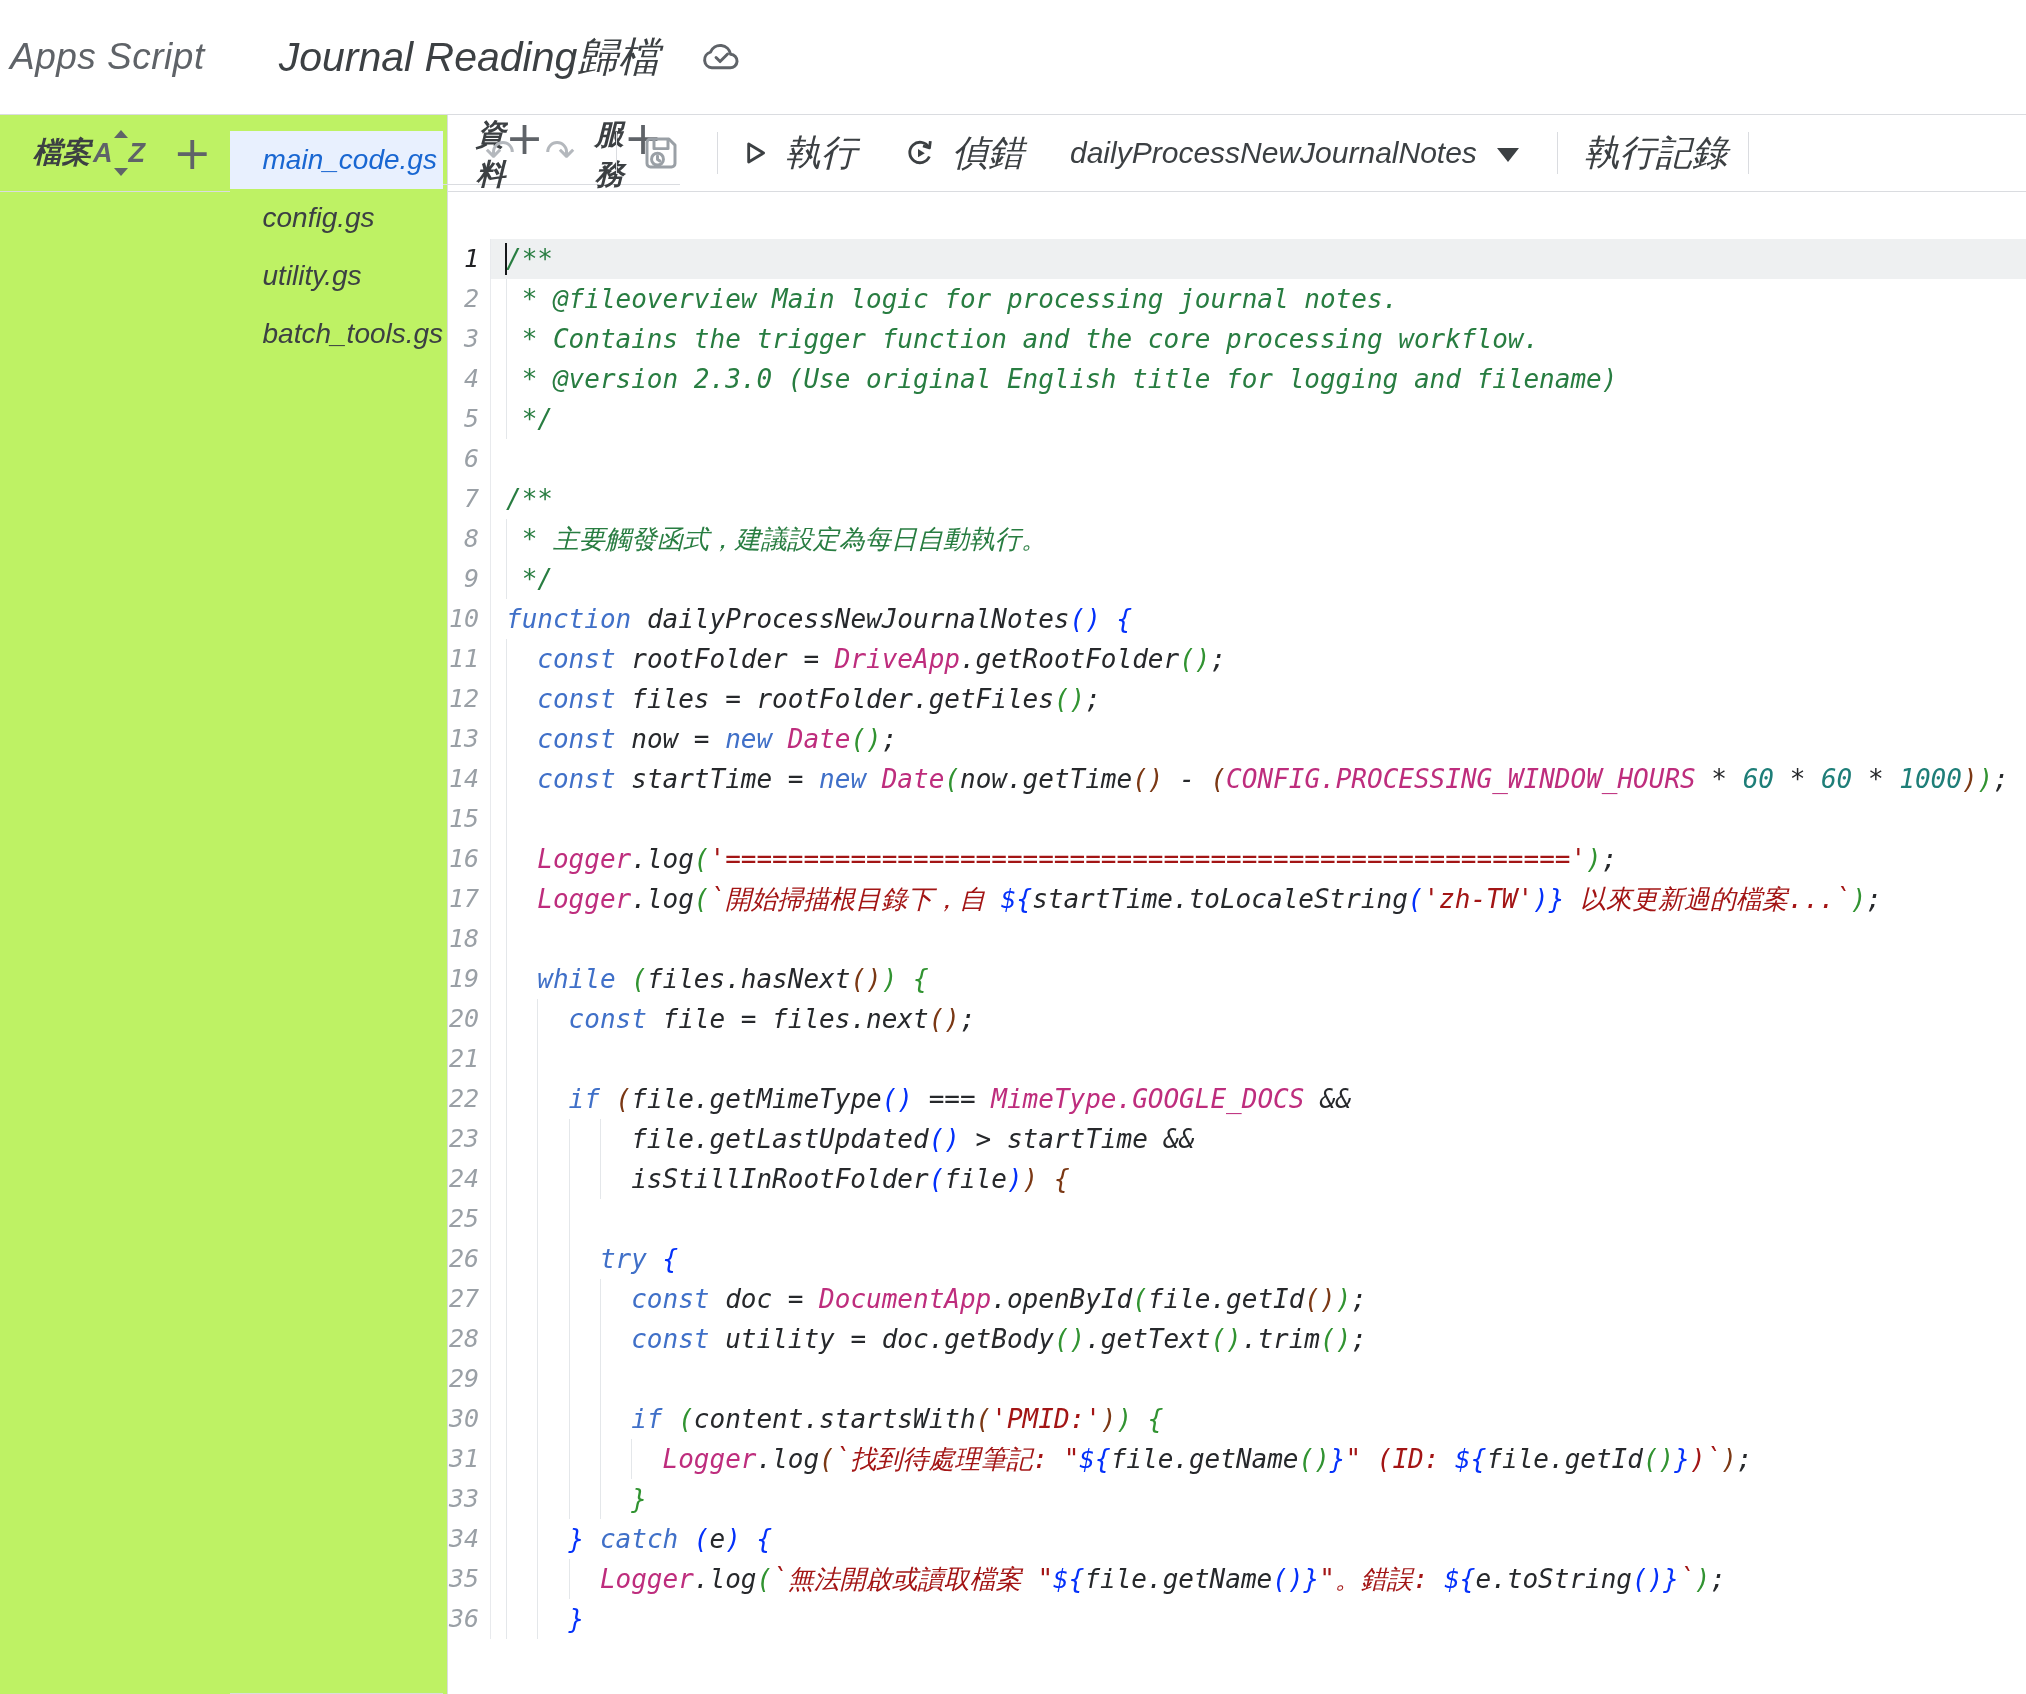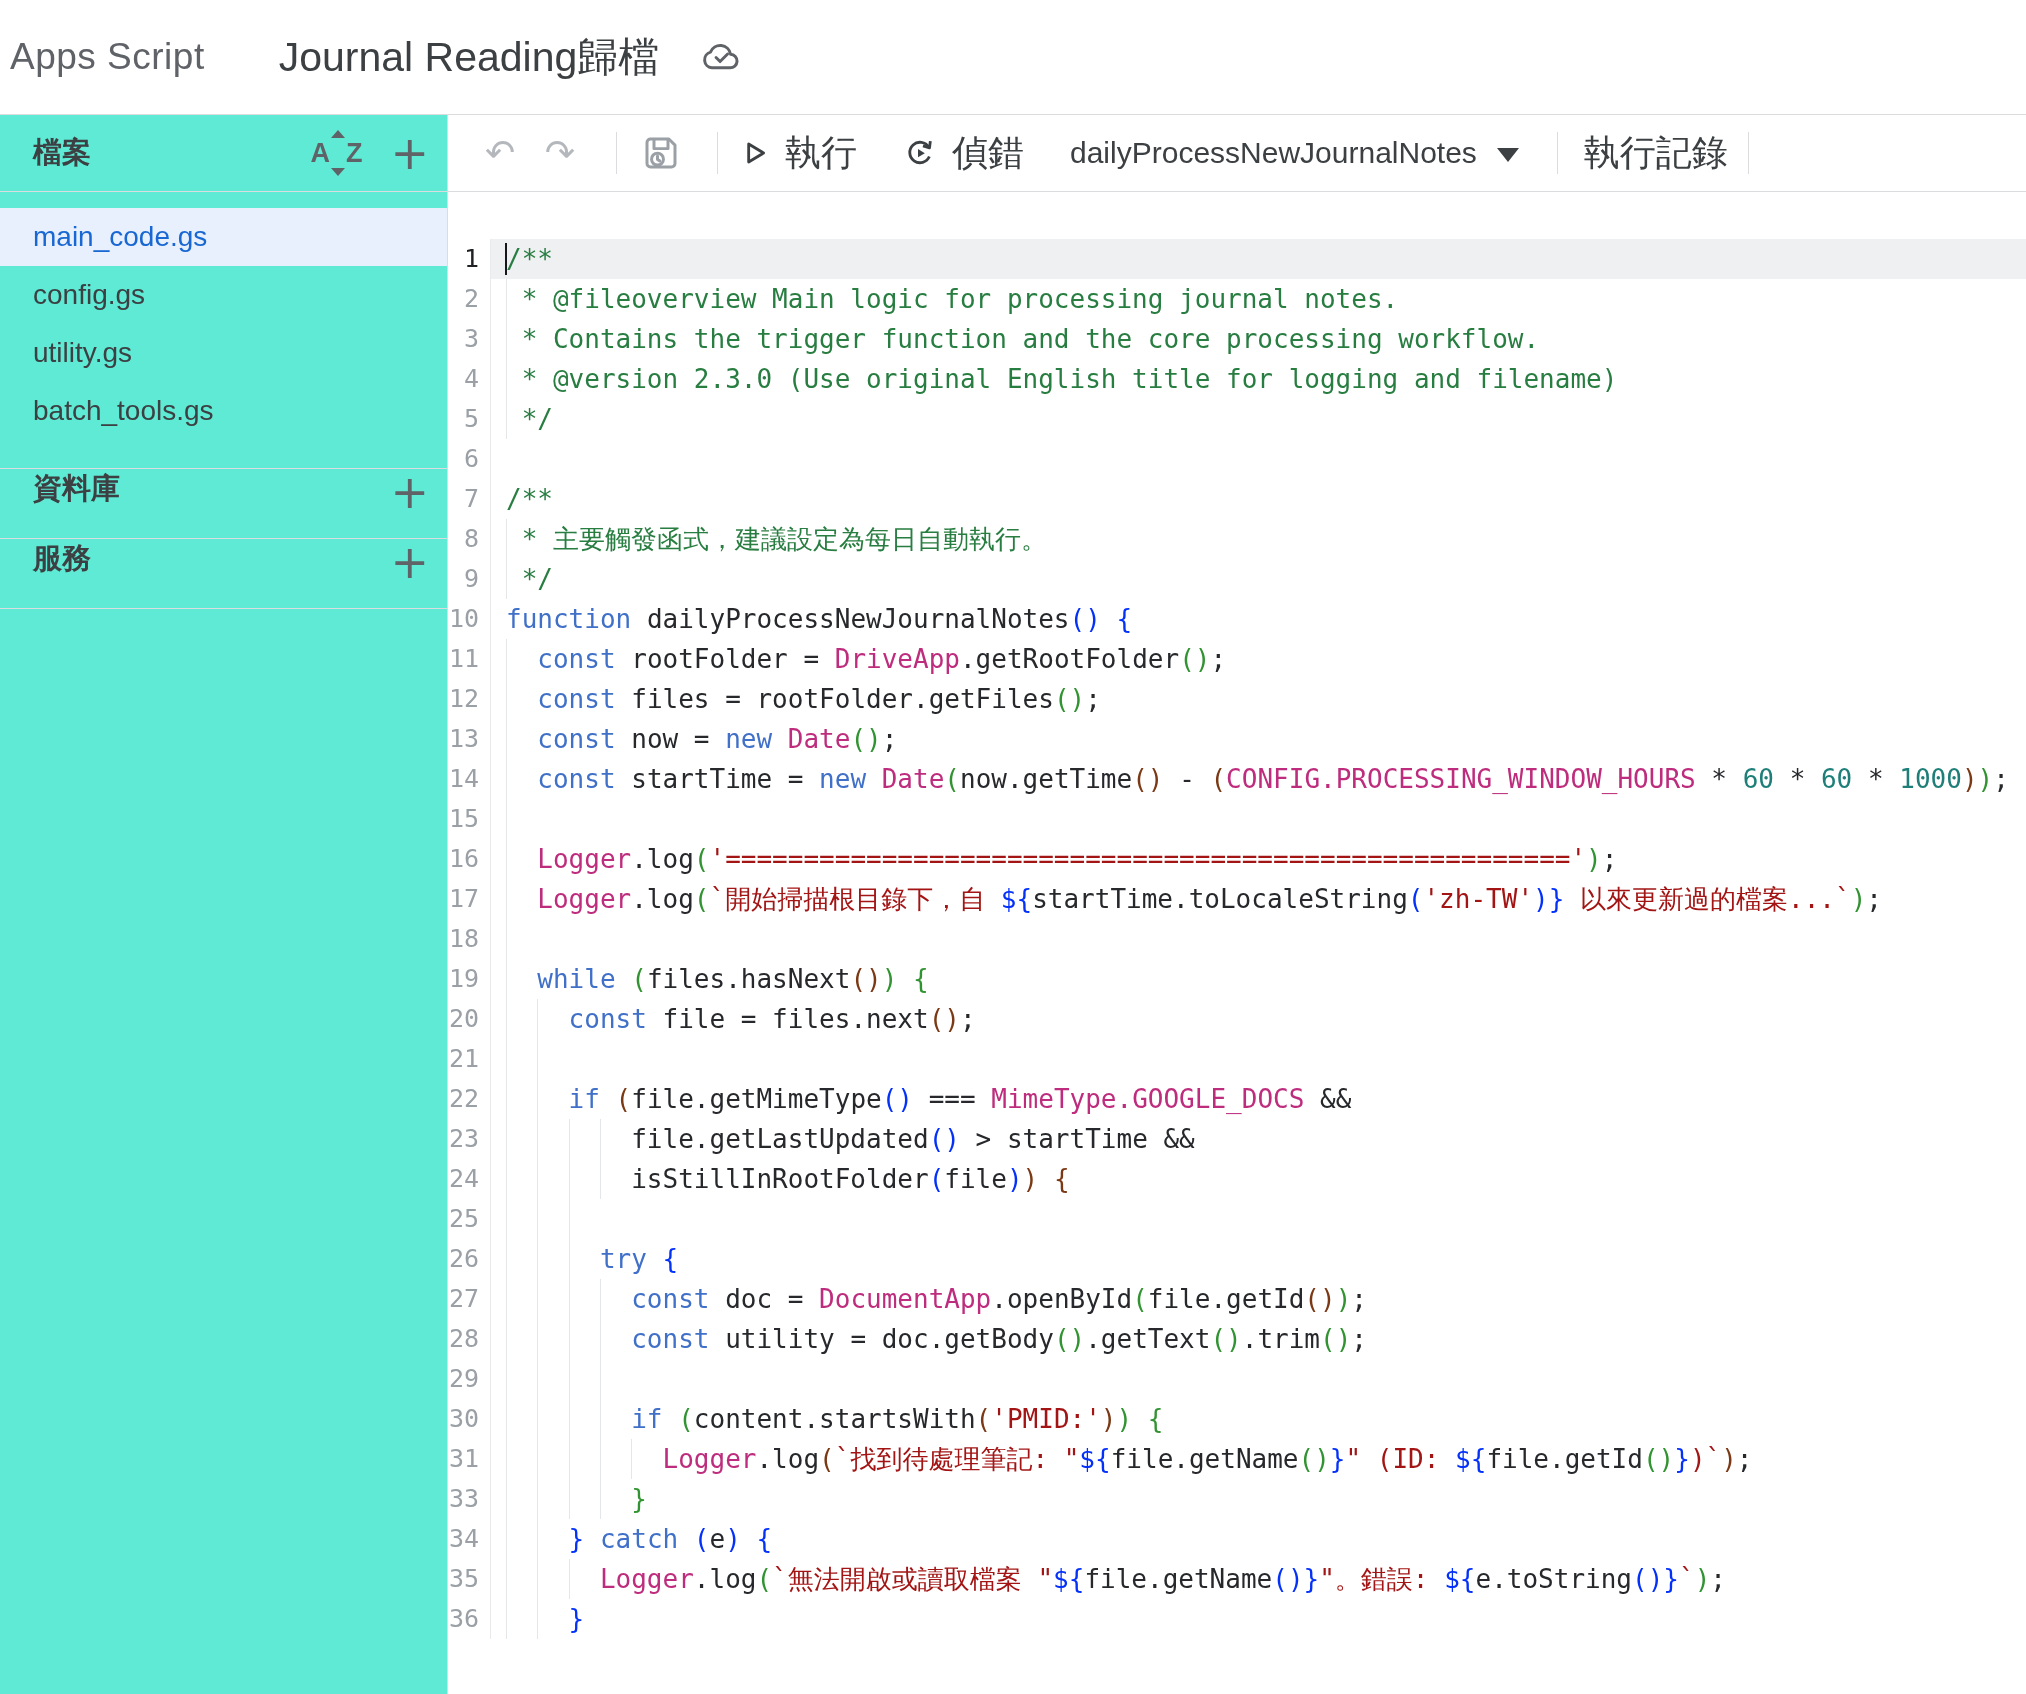"Apps Script" .app { font-style: none -> italic }
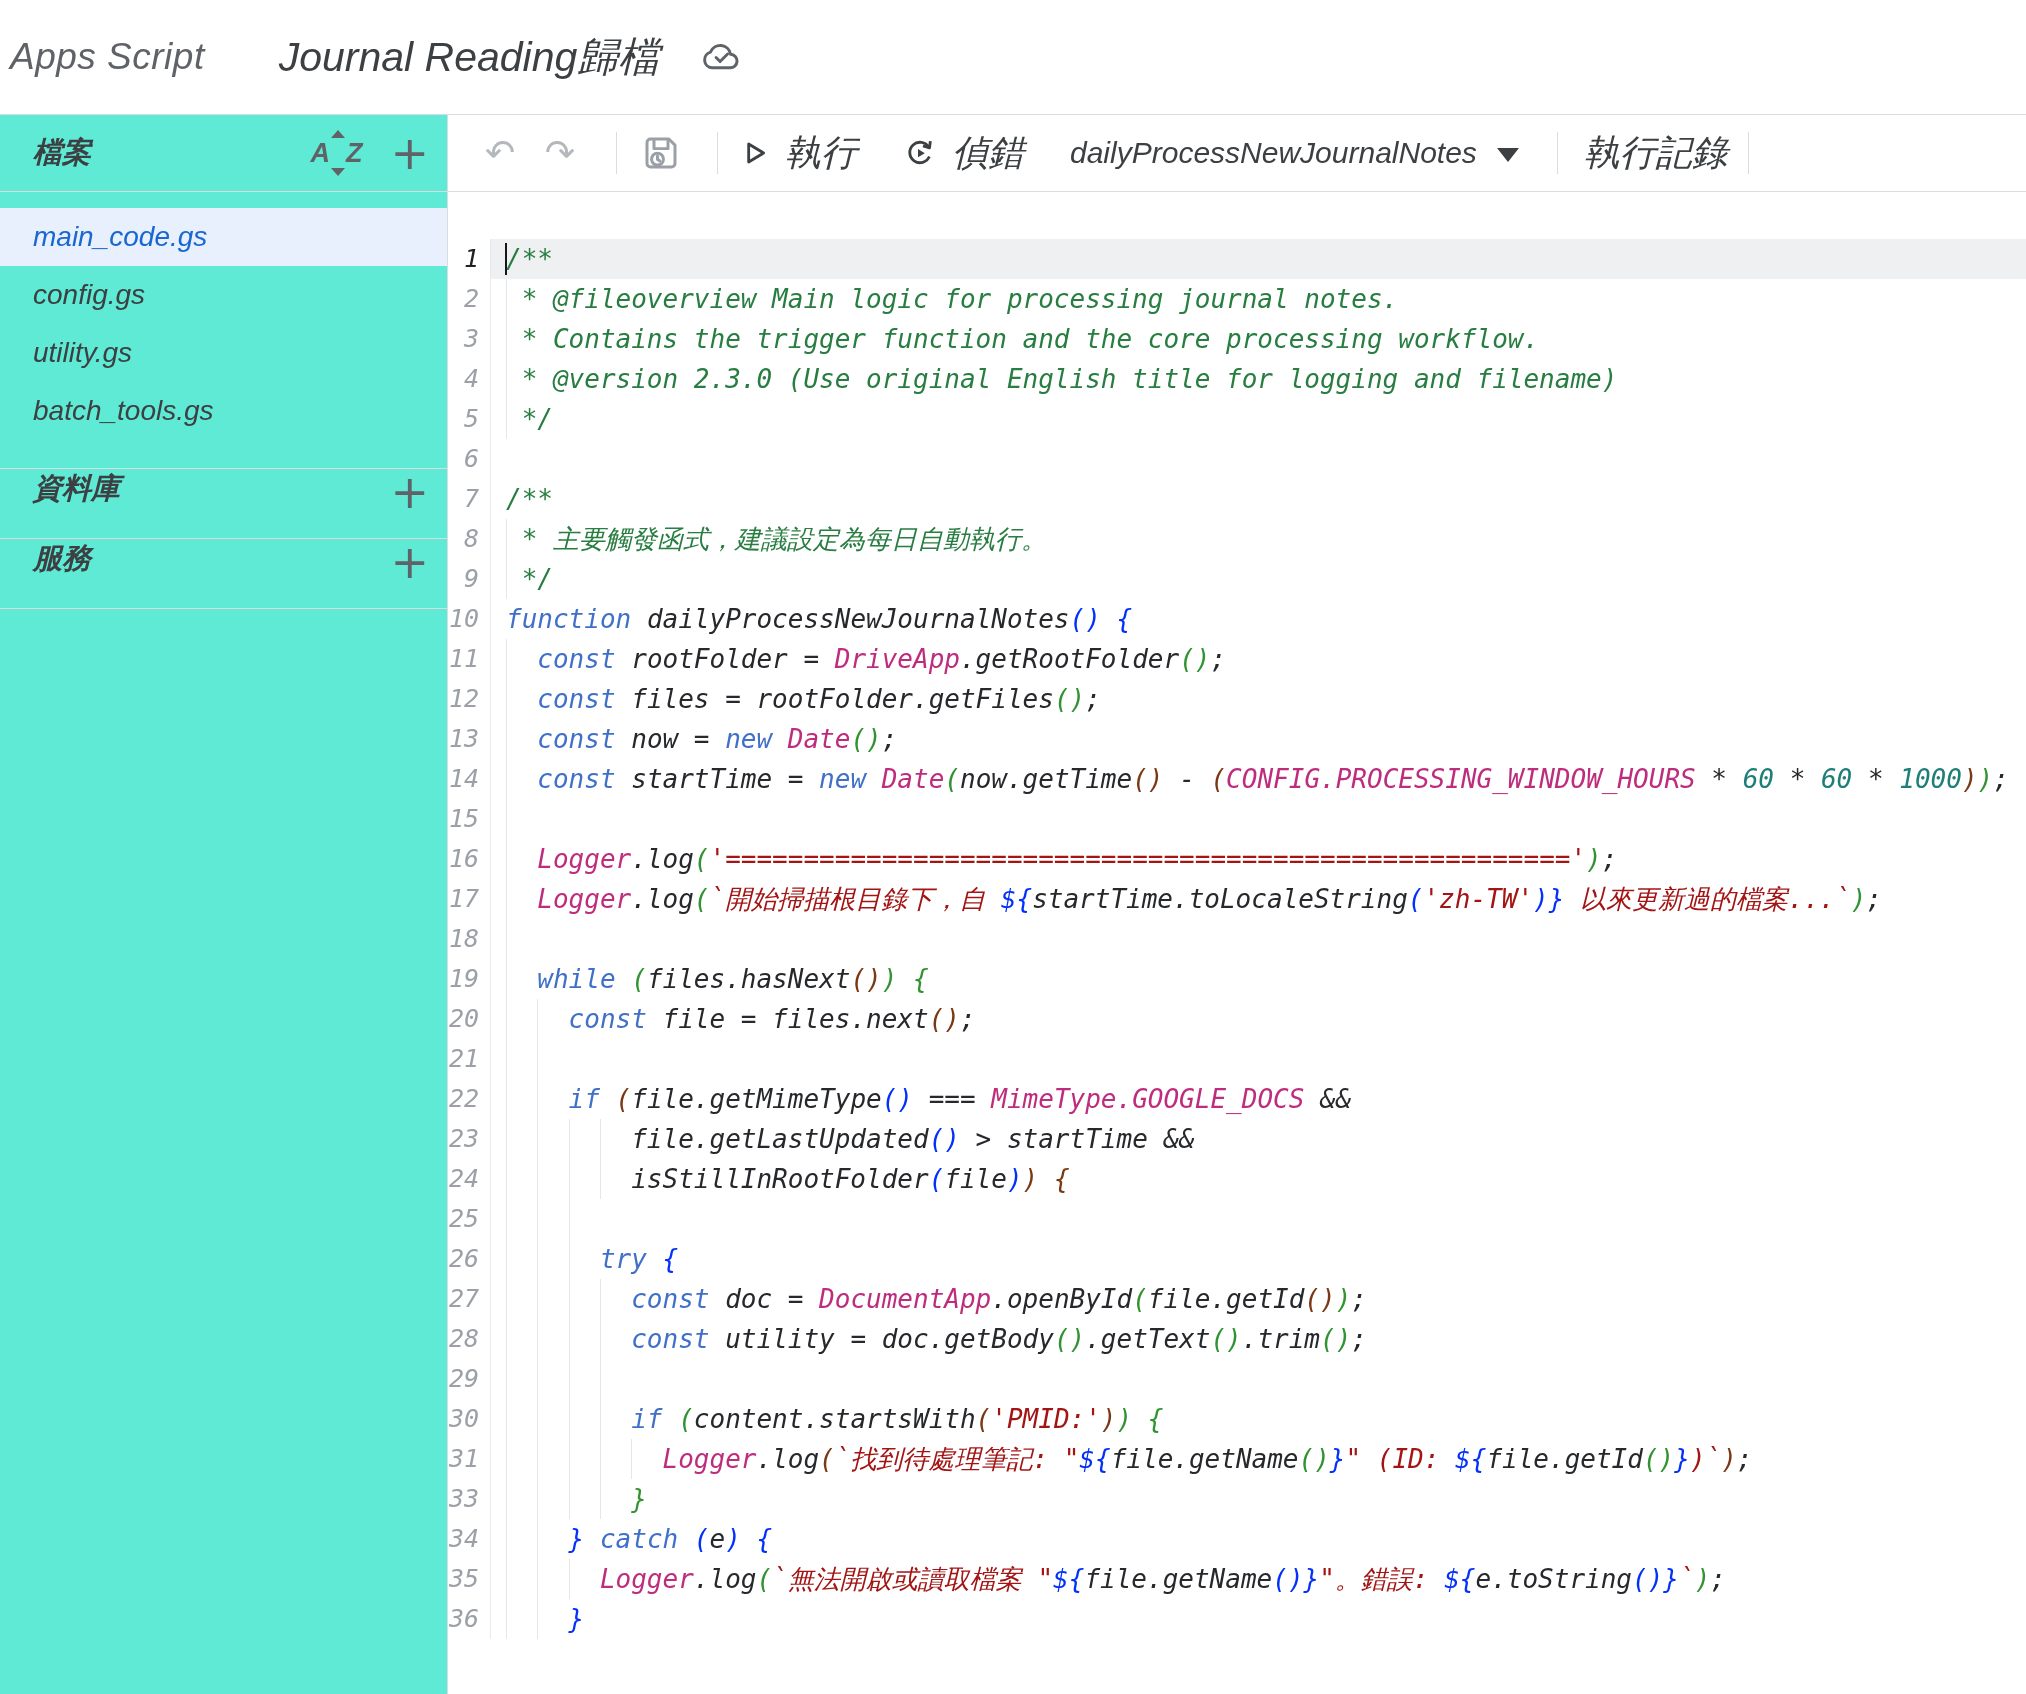"檔案" .sidebar { background: #5eead4 -> #bef264; flex-direction: column -> row }
